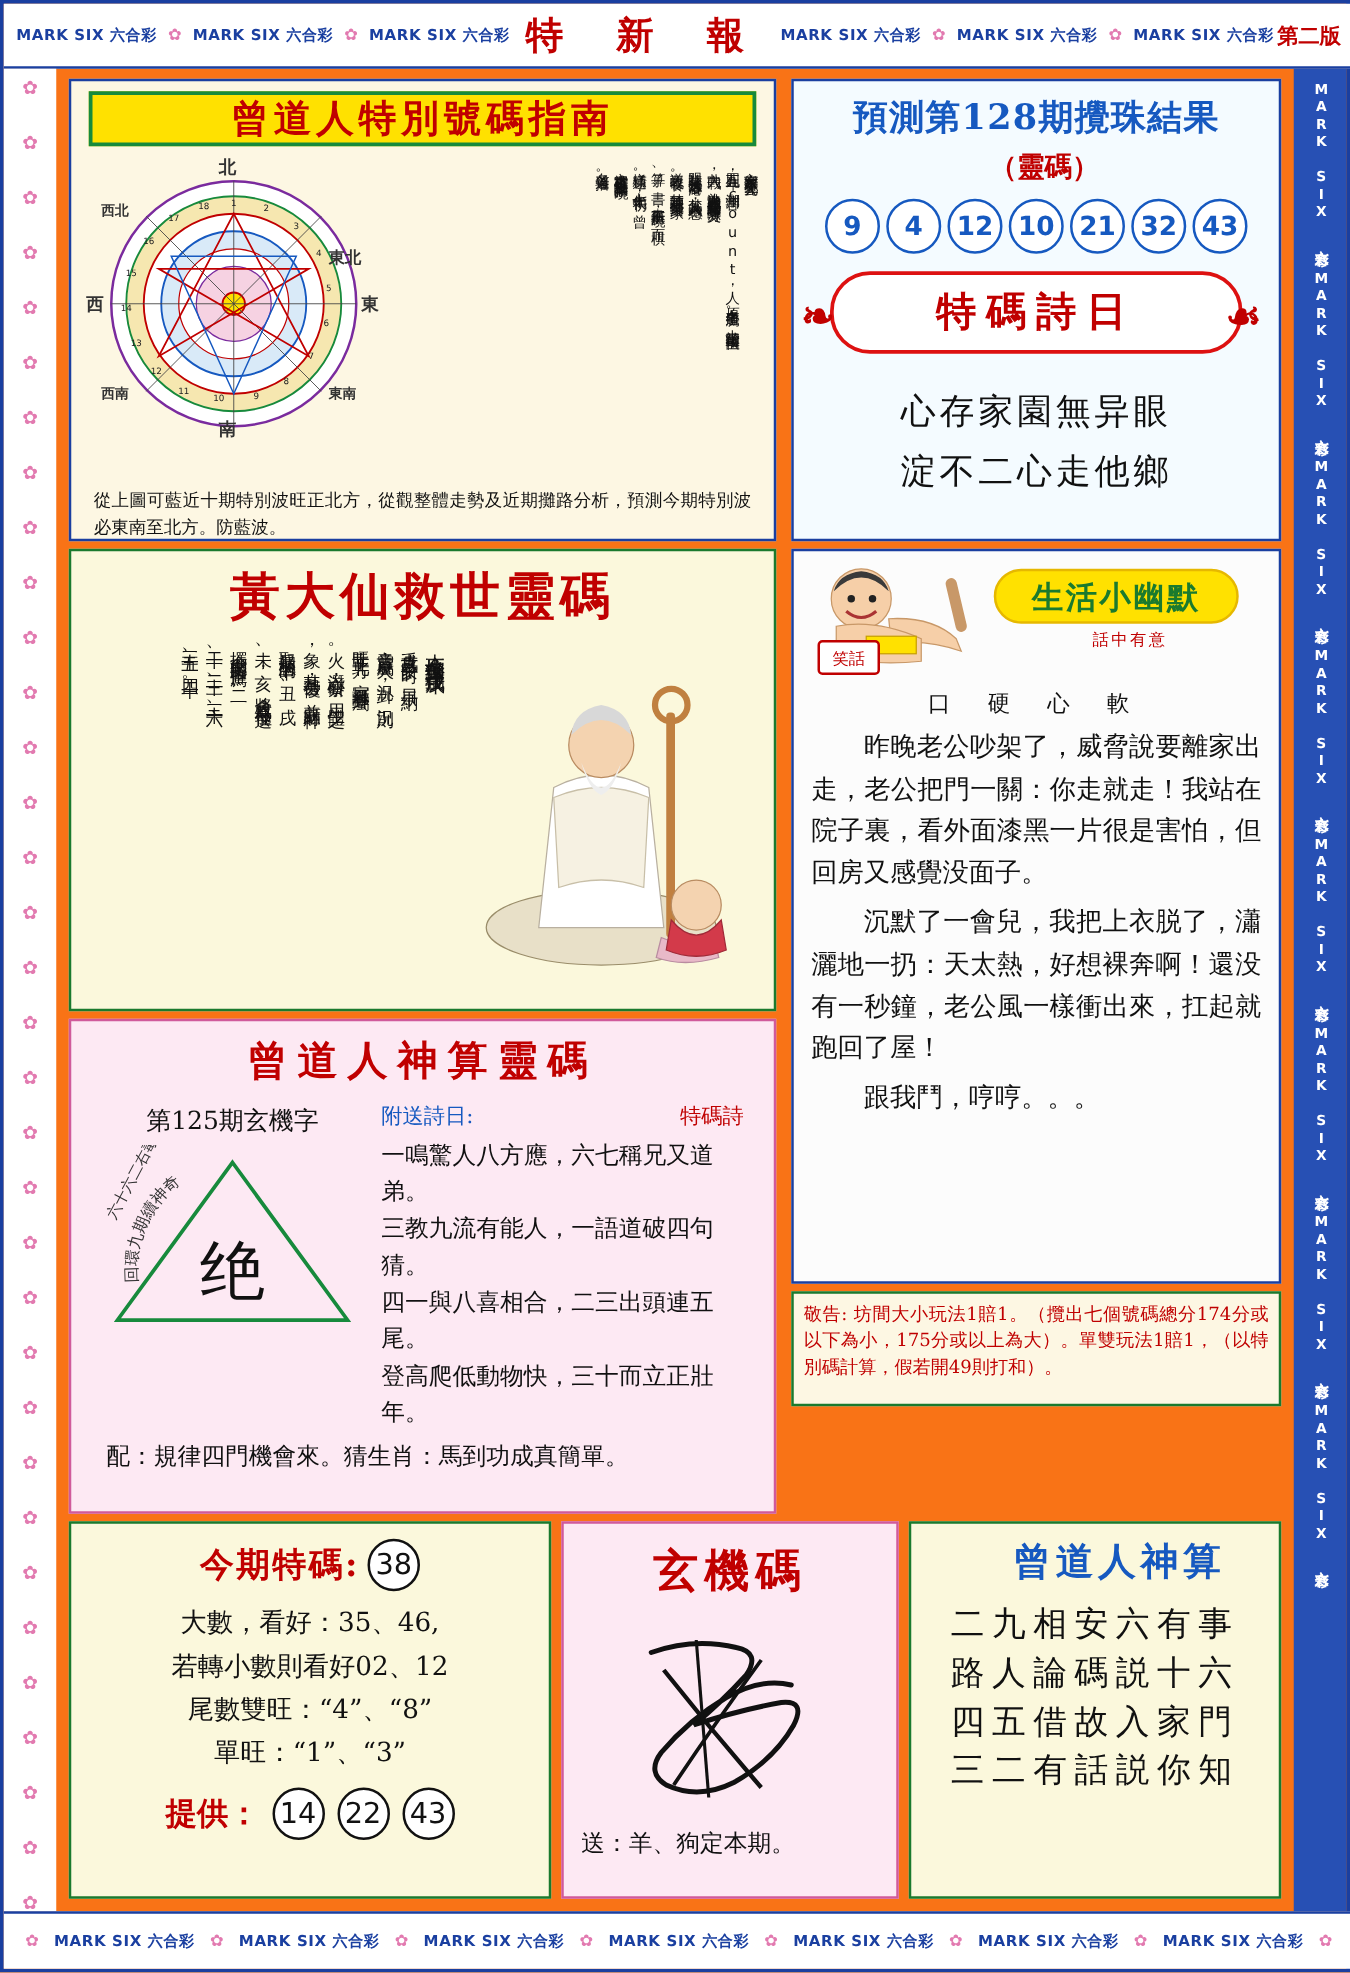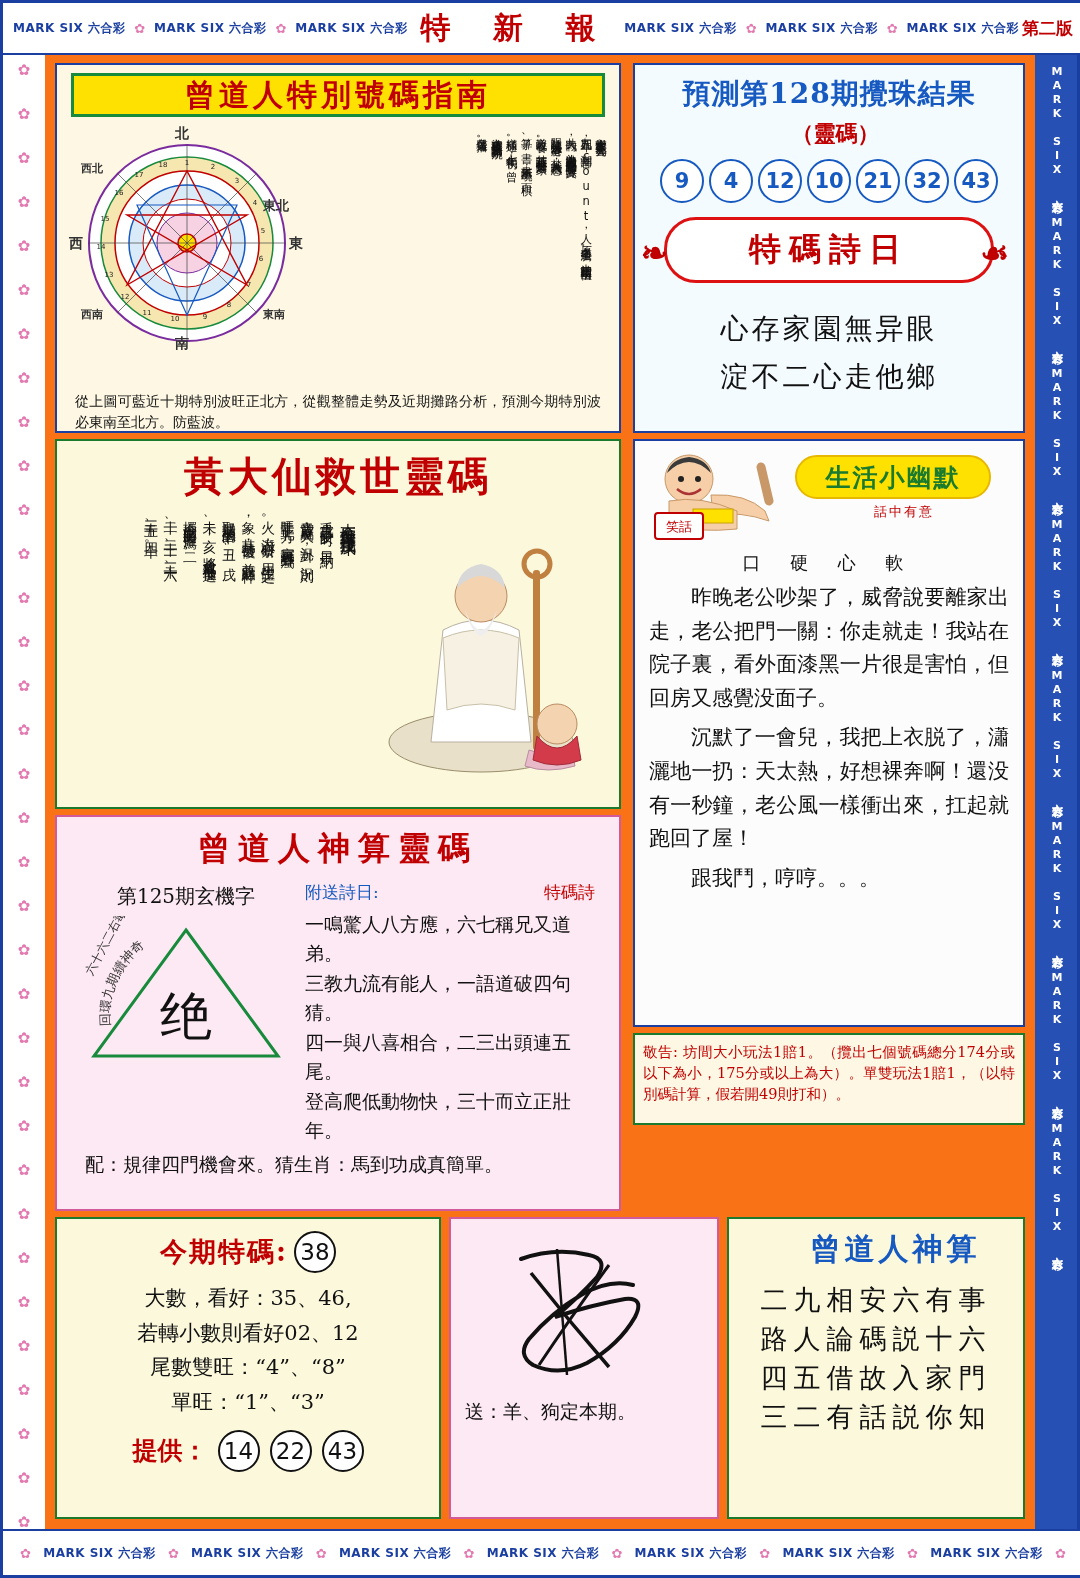"玄機碼" div.b8-title { html: none -> <div>玄機碼</div> }
